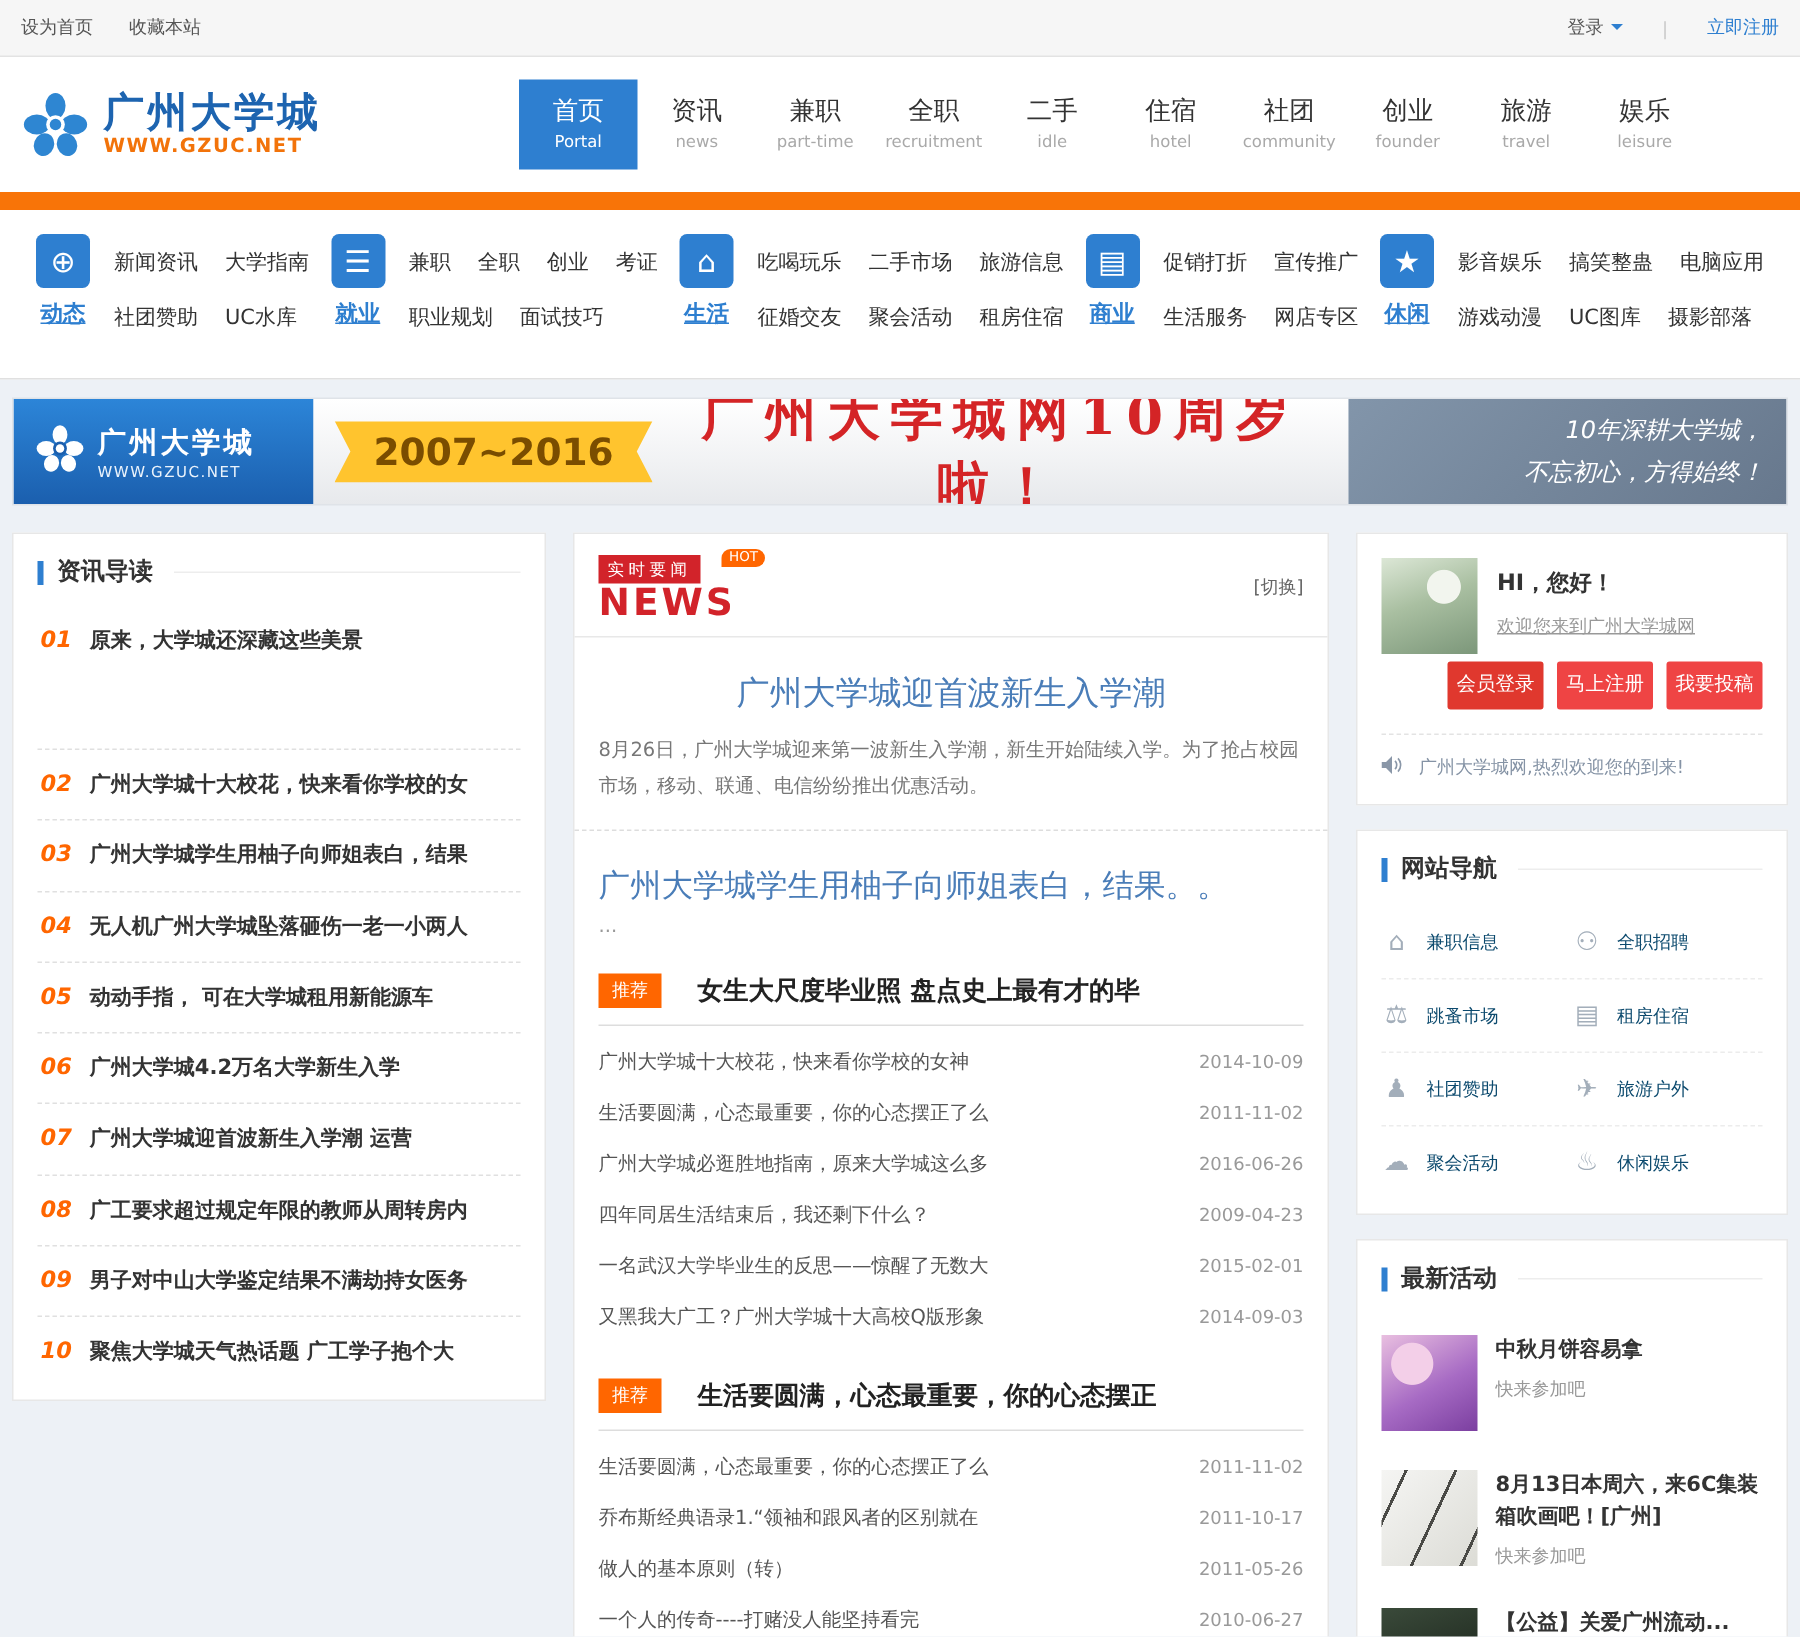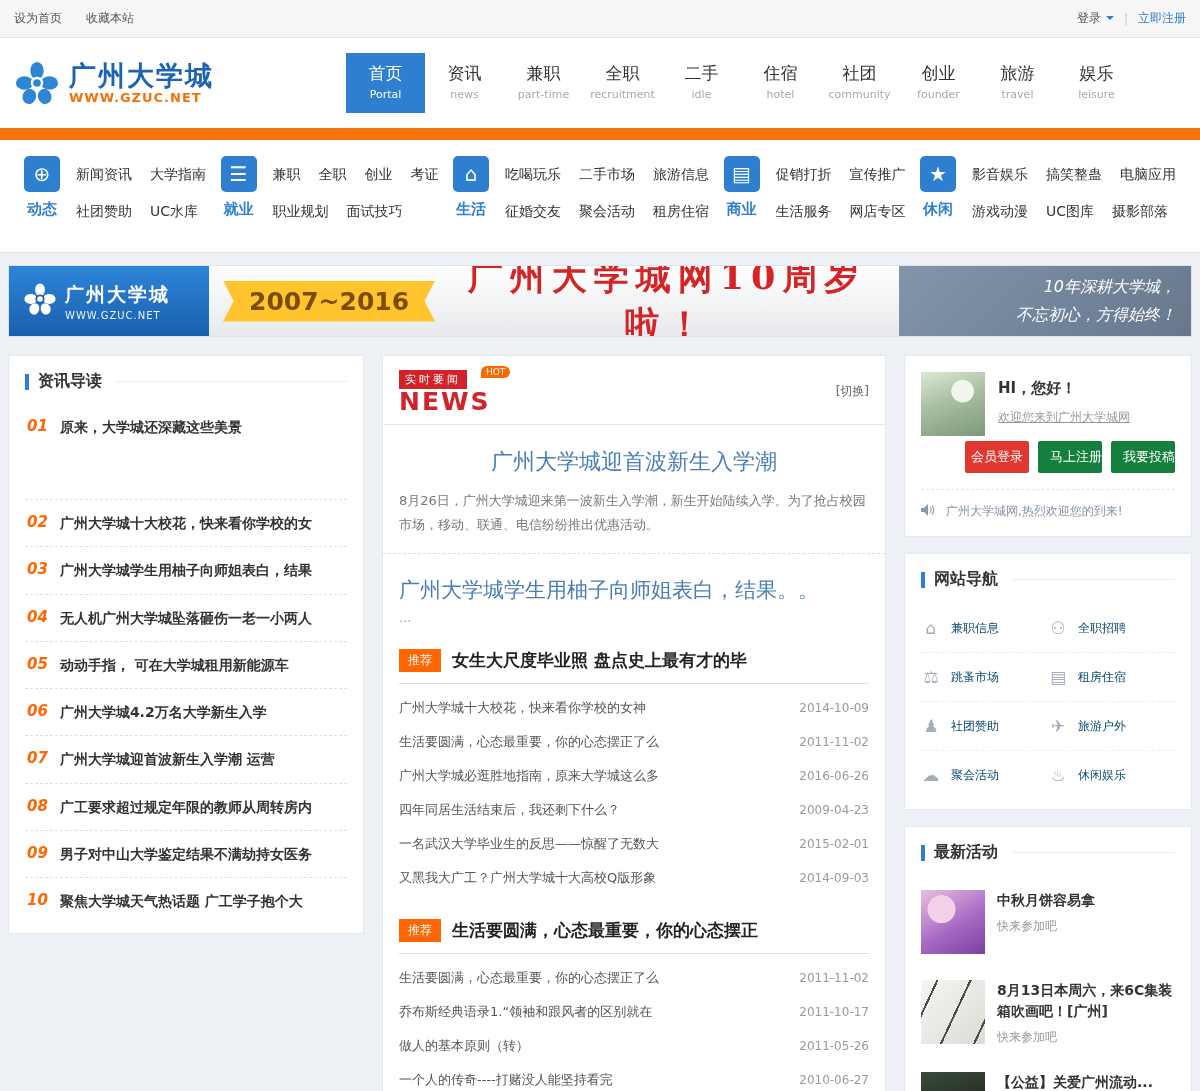"登录" .topbar-right { gap: 10px -> 26px }
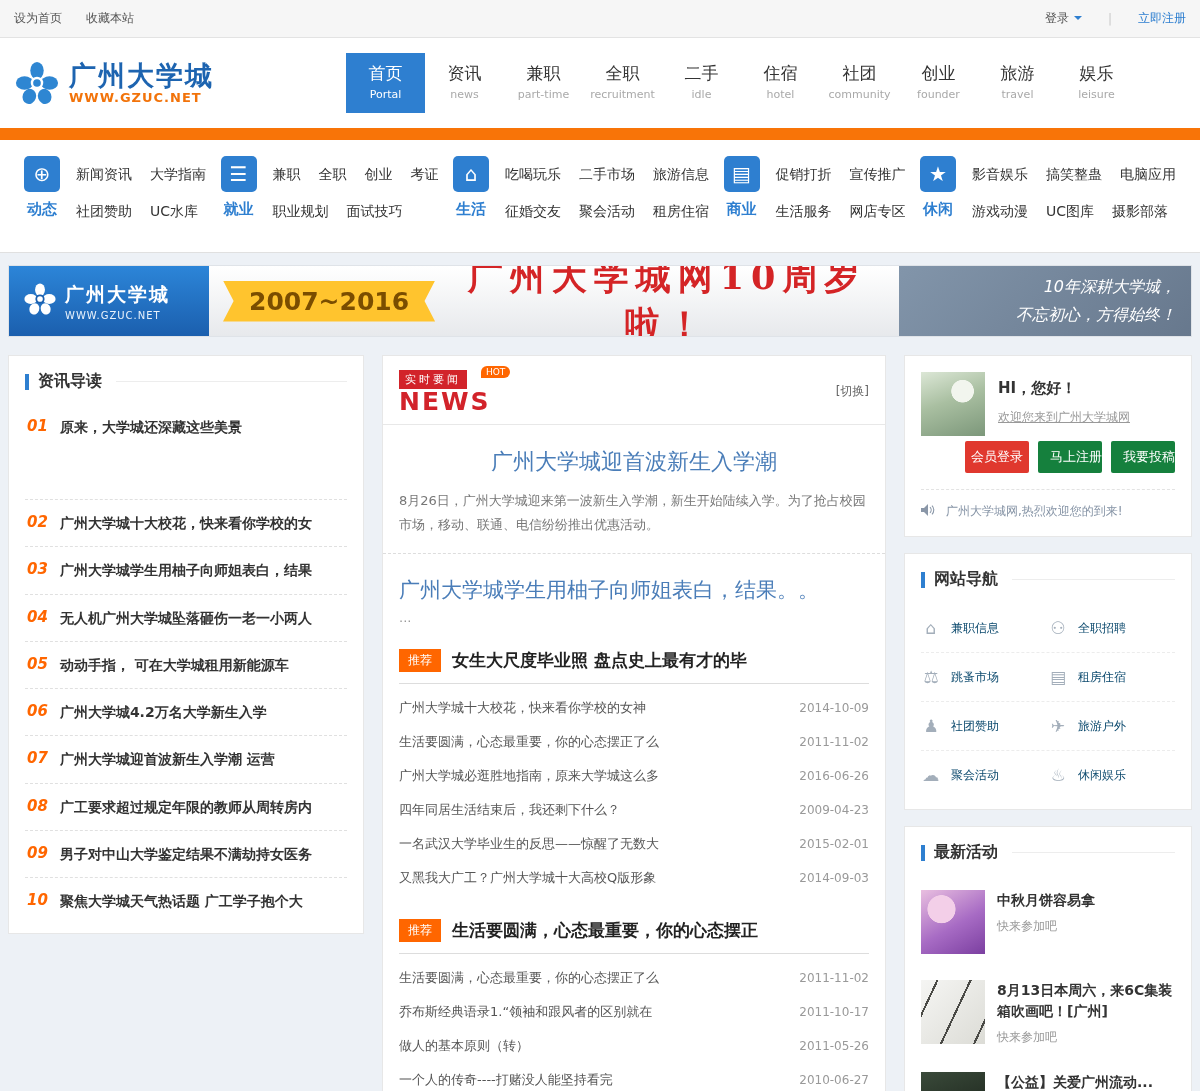"动态" .cat-name { text-decoration: none -> underline }
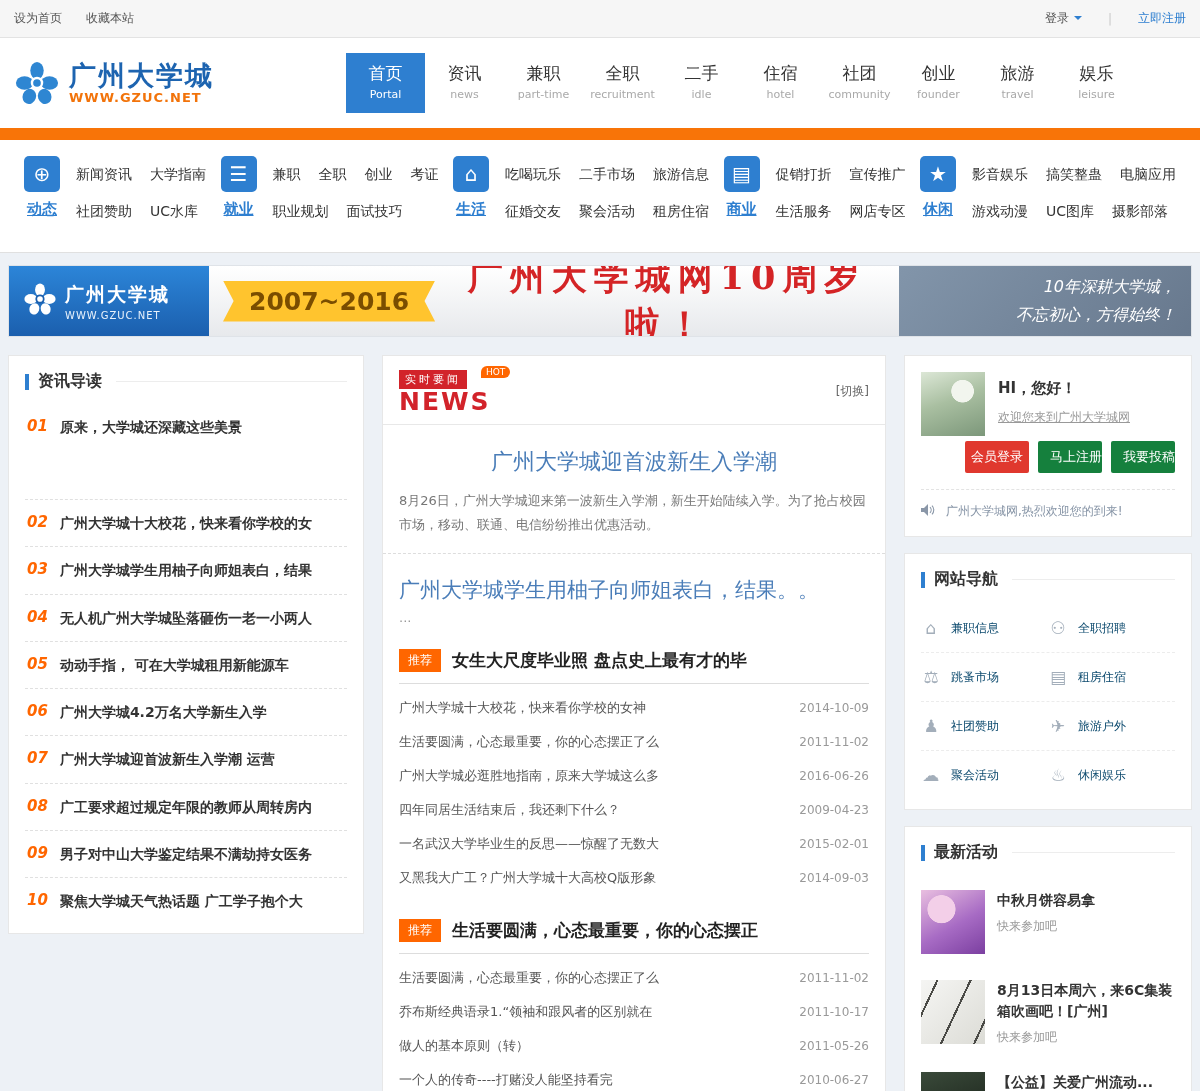"马上注册" .btn-blue { background: #15803d -> #ef4444; text-align: right -> none }
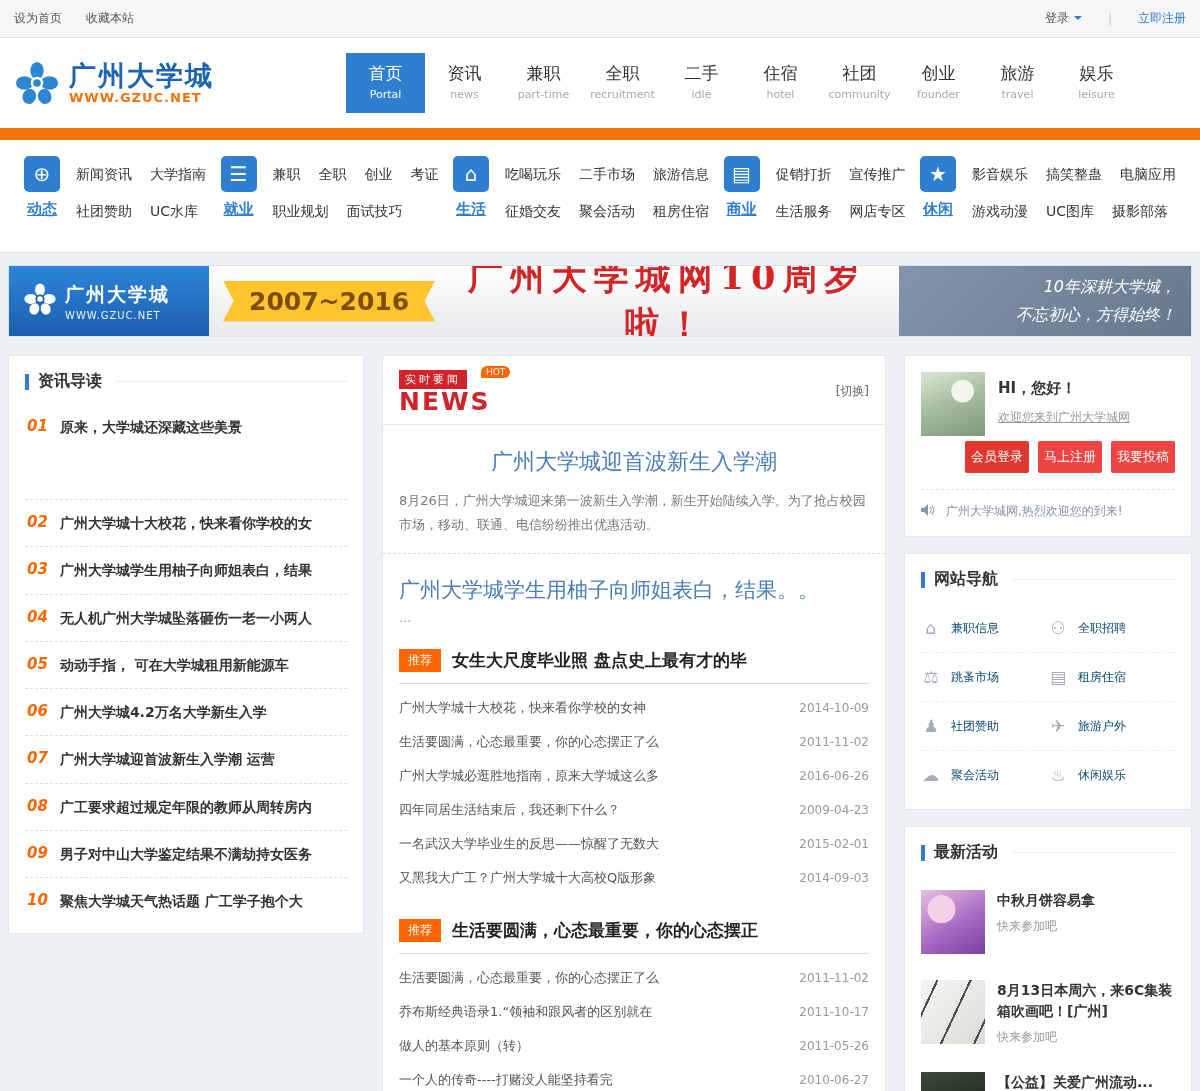"推荐" .sec-head { gap: 11px -> 24px }
